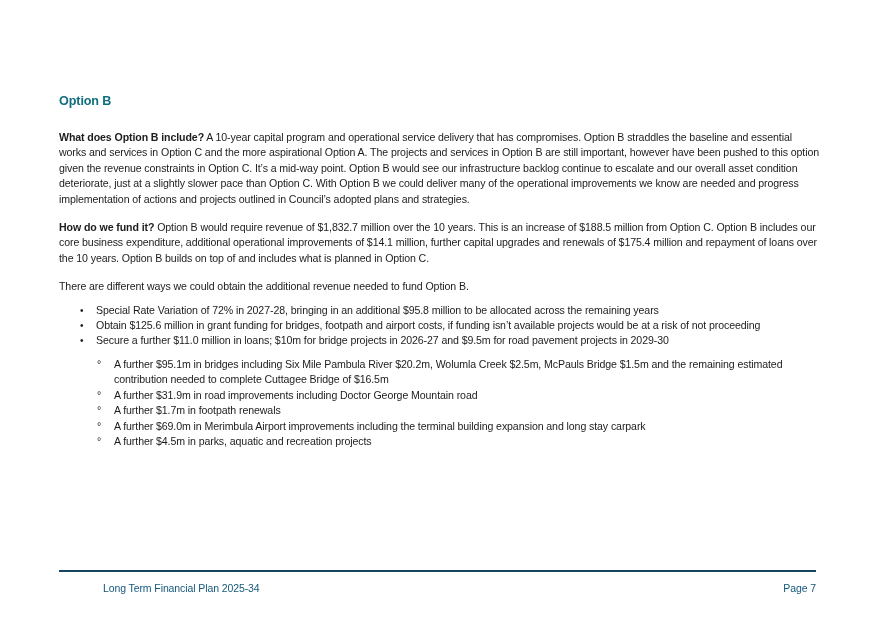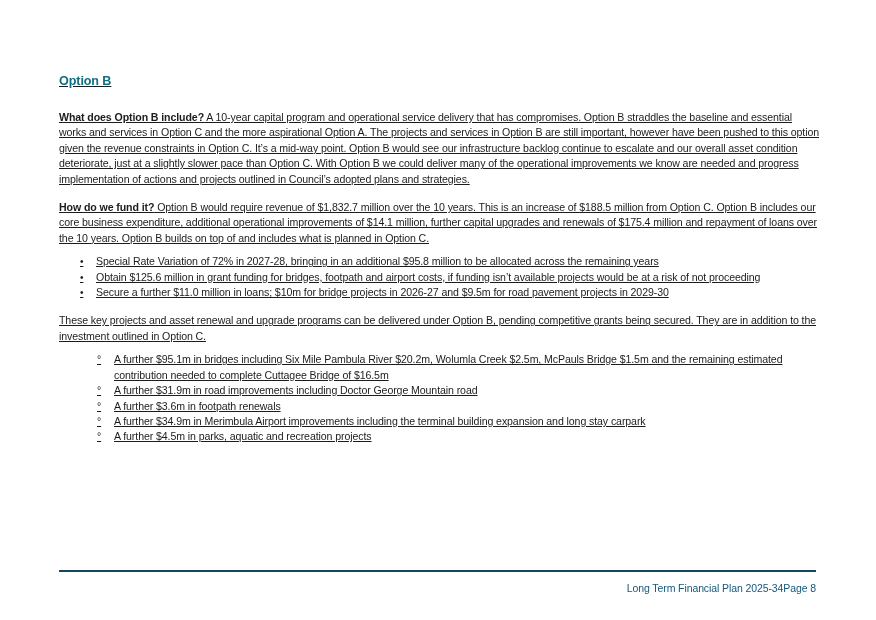"Option B" .content { padding: 74px 57px 0 59px -> 94px 57px 0 59px; text-decoration: underline -> none }
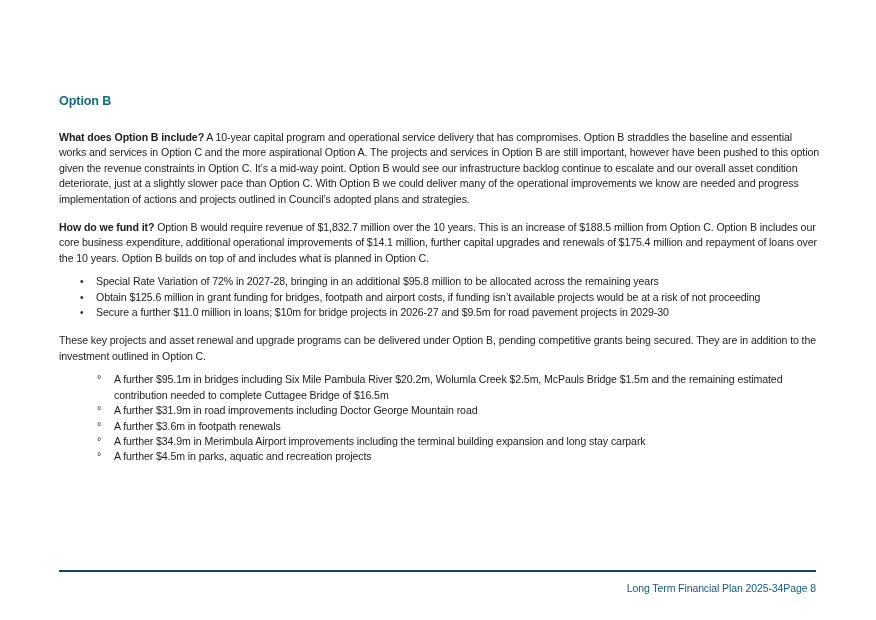"There are different ways we" p.para { html: none -> <p>There are different ways we could obtain the additional revenue needed to fund Option B.</p> }
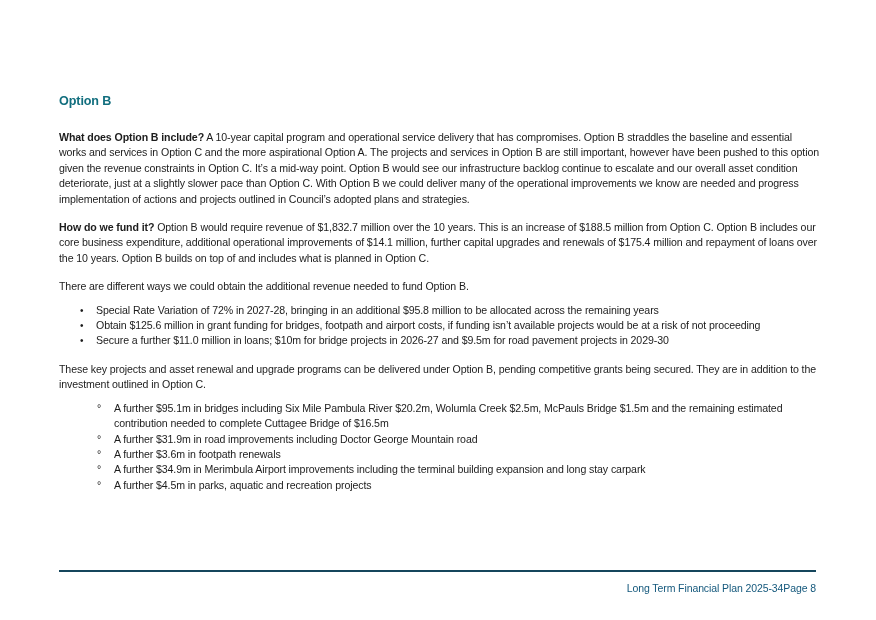"These key projects and asset" p.para { html: <p>These key projects and asset renewal and upgrade programs can be delivered under Option B, pending competitive grants being secured. They are in addition to the investment outlined in Option C.</p> -> none }
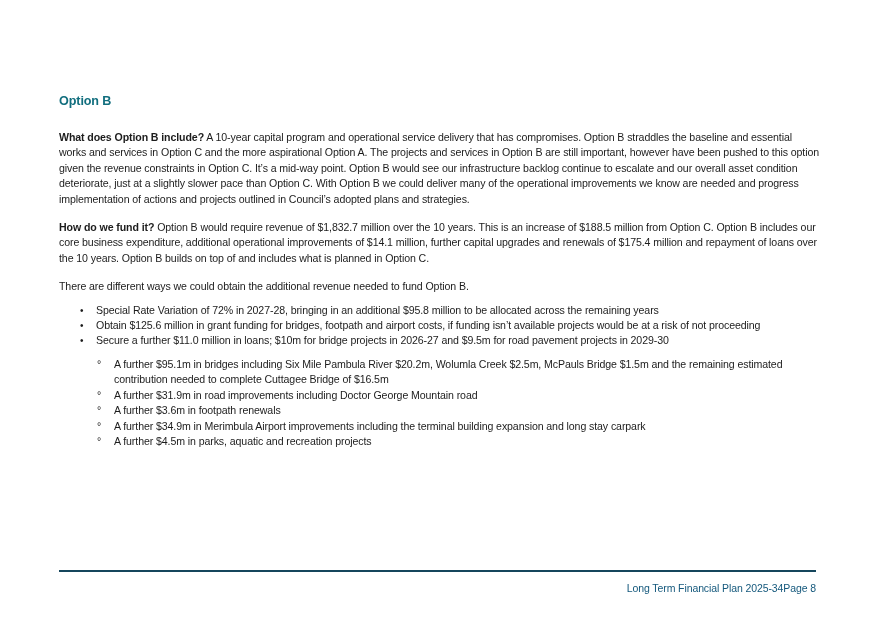"A further $3.6m in footpath" span.li-text { text: $3.6m -> $1.7m }
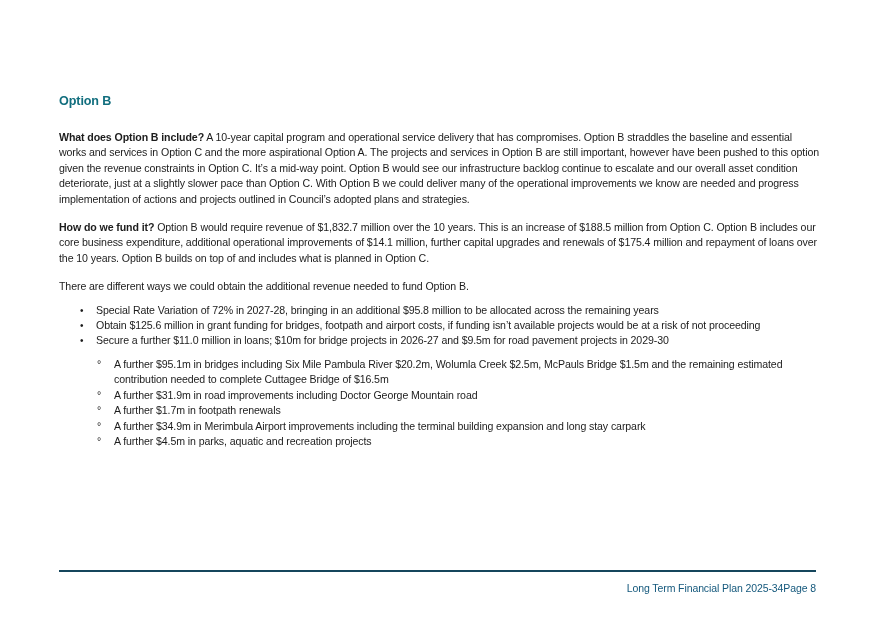"A further $34.9m in Merimbula" span.li-text { text: $34.9m -> $69.0m }
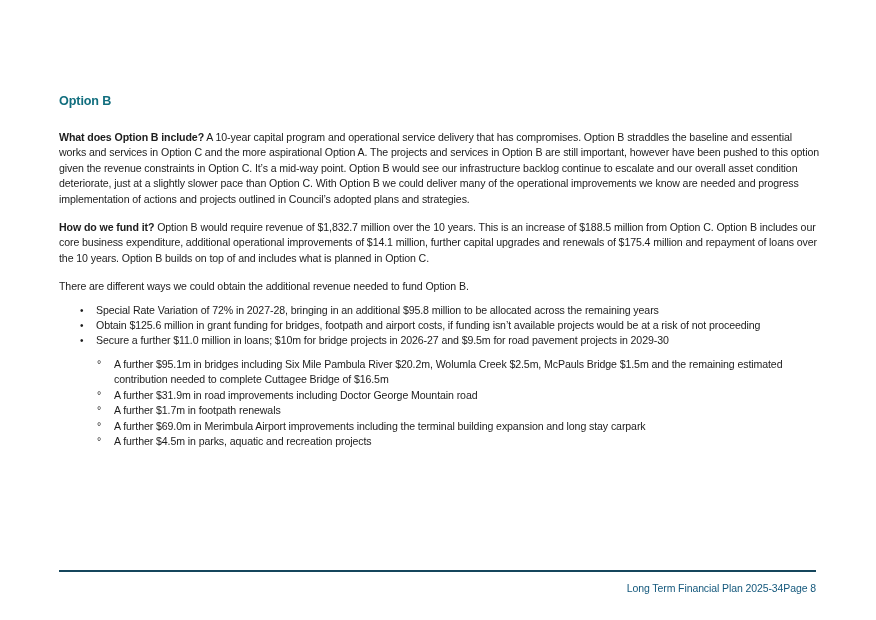"Long Term Financial Plan 2025-34" .footer-row { justify-content: flex-end -> space-between; margin-left: none -> 44px }
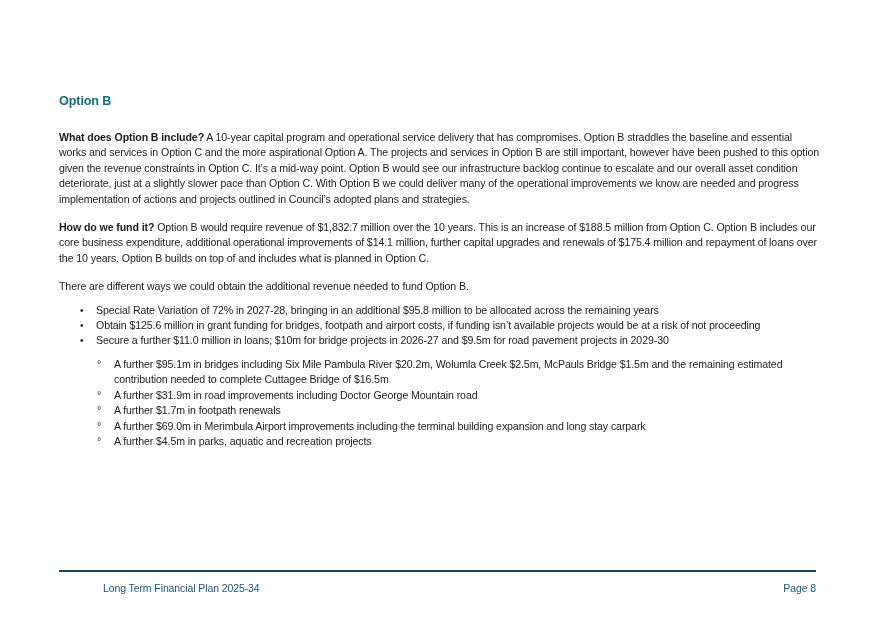"Page 8" span { text: 8 -> 7 }
